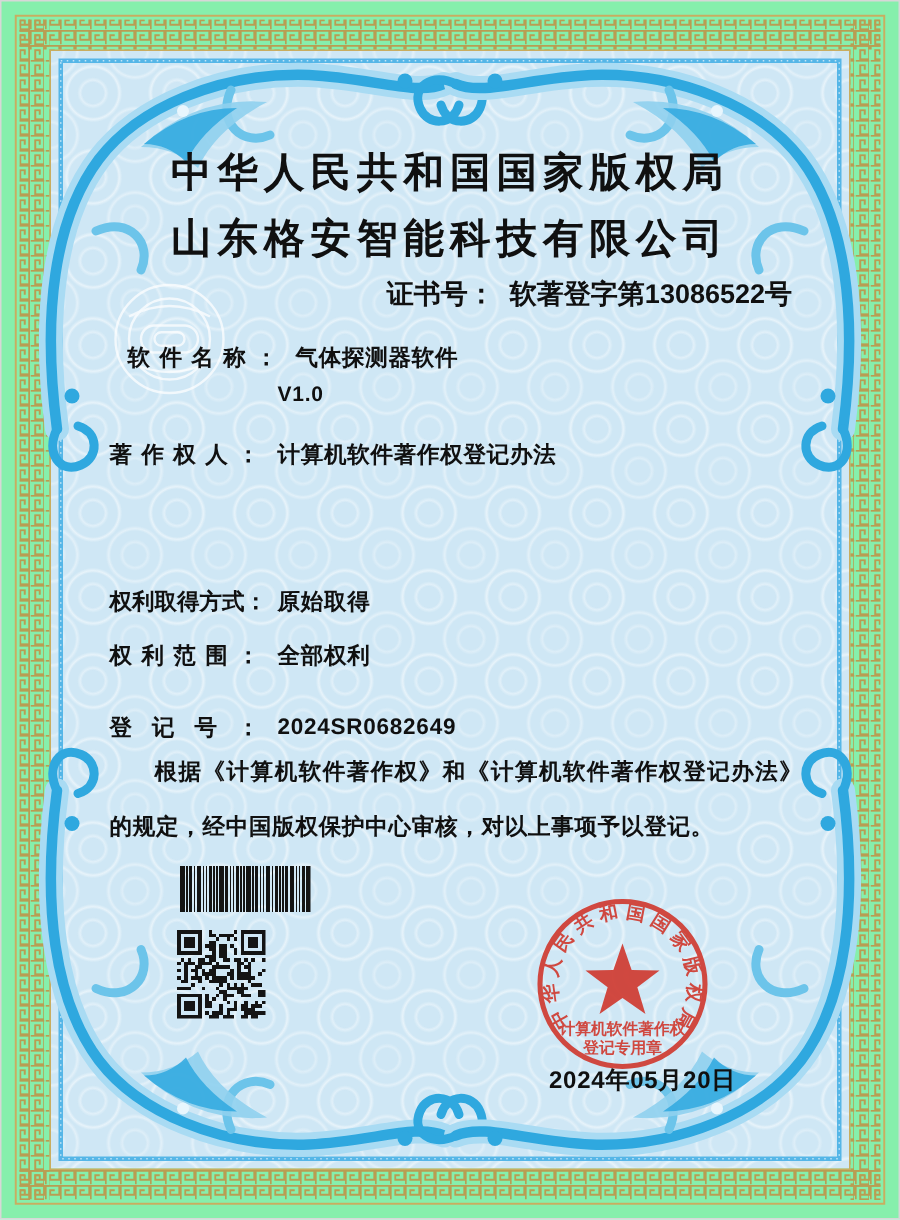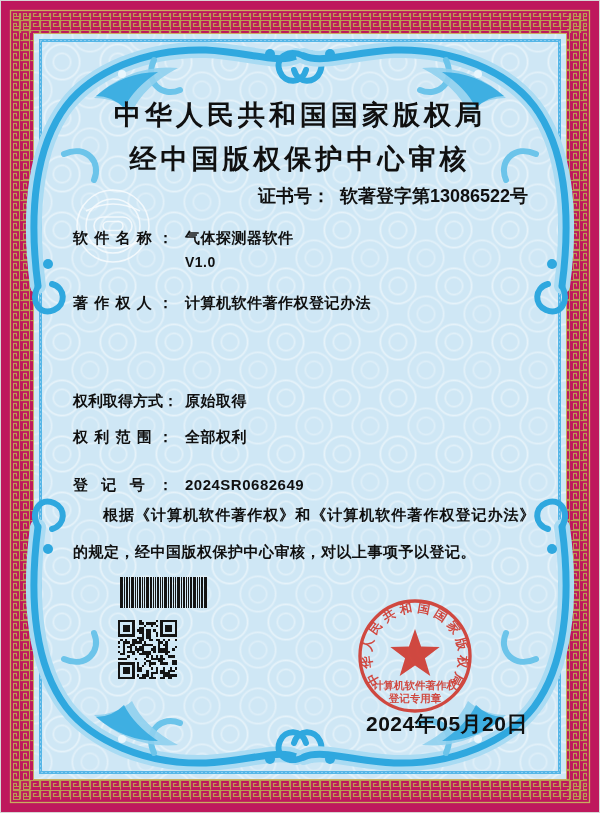"中华人民共和国国家版权局" .cert { background: #be185d -> #86efac }
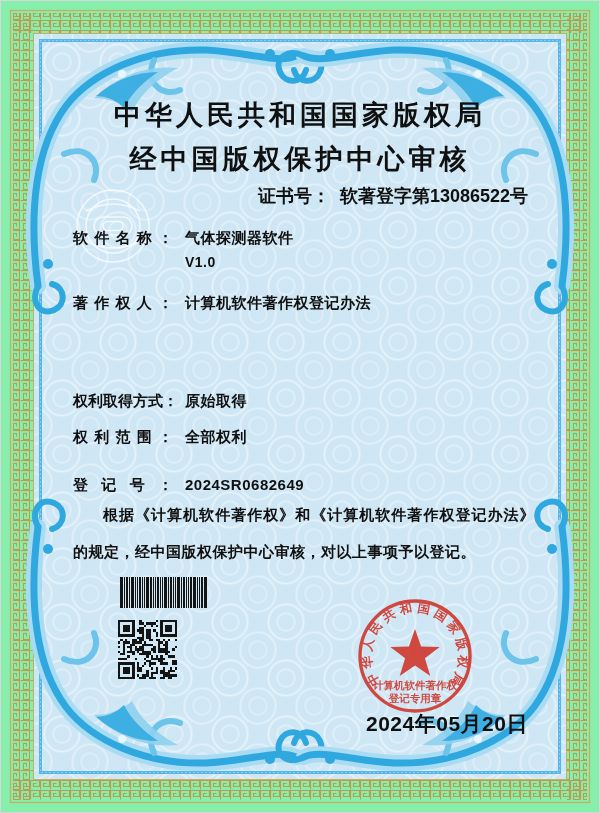"经中国版权保护中心审核" div.abs { text: 经中国版权保护中心审核 -> 山东格安智能科技有限公司 }
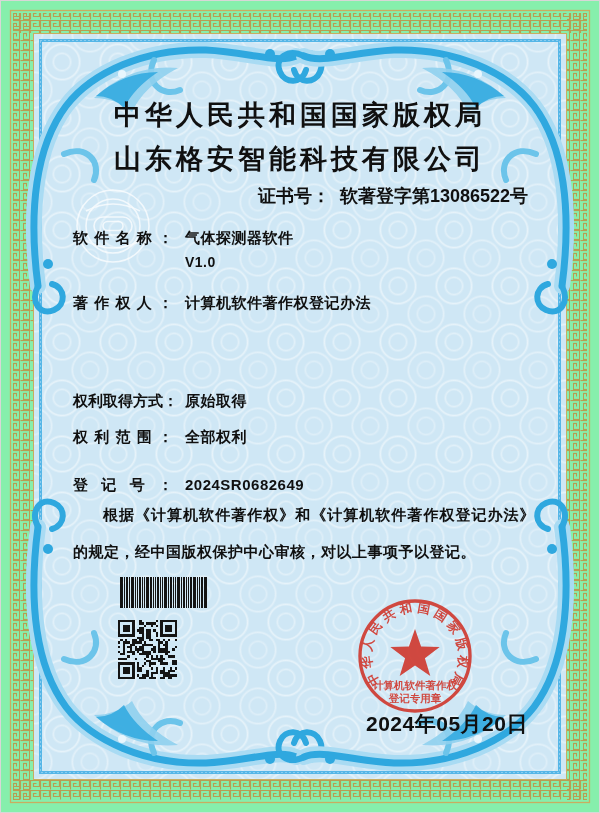"软件名称：" div.abs { margin-left: none -> 12px }
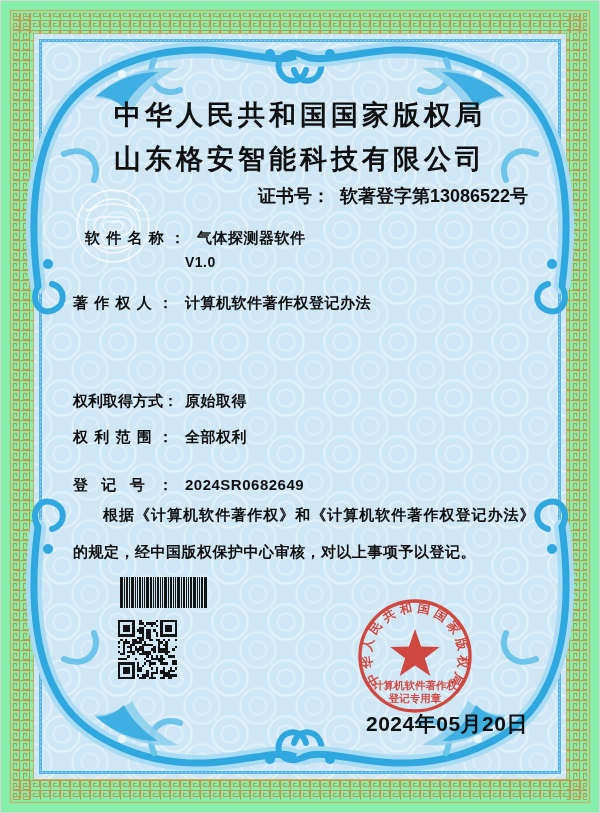"2024年05月20日" .date { font-size: 21px -> 16px }
